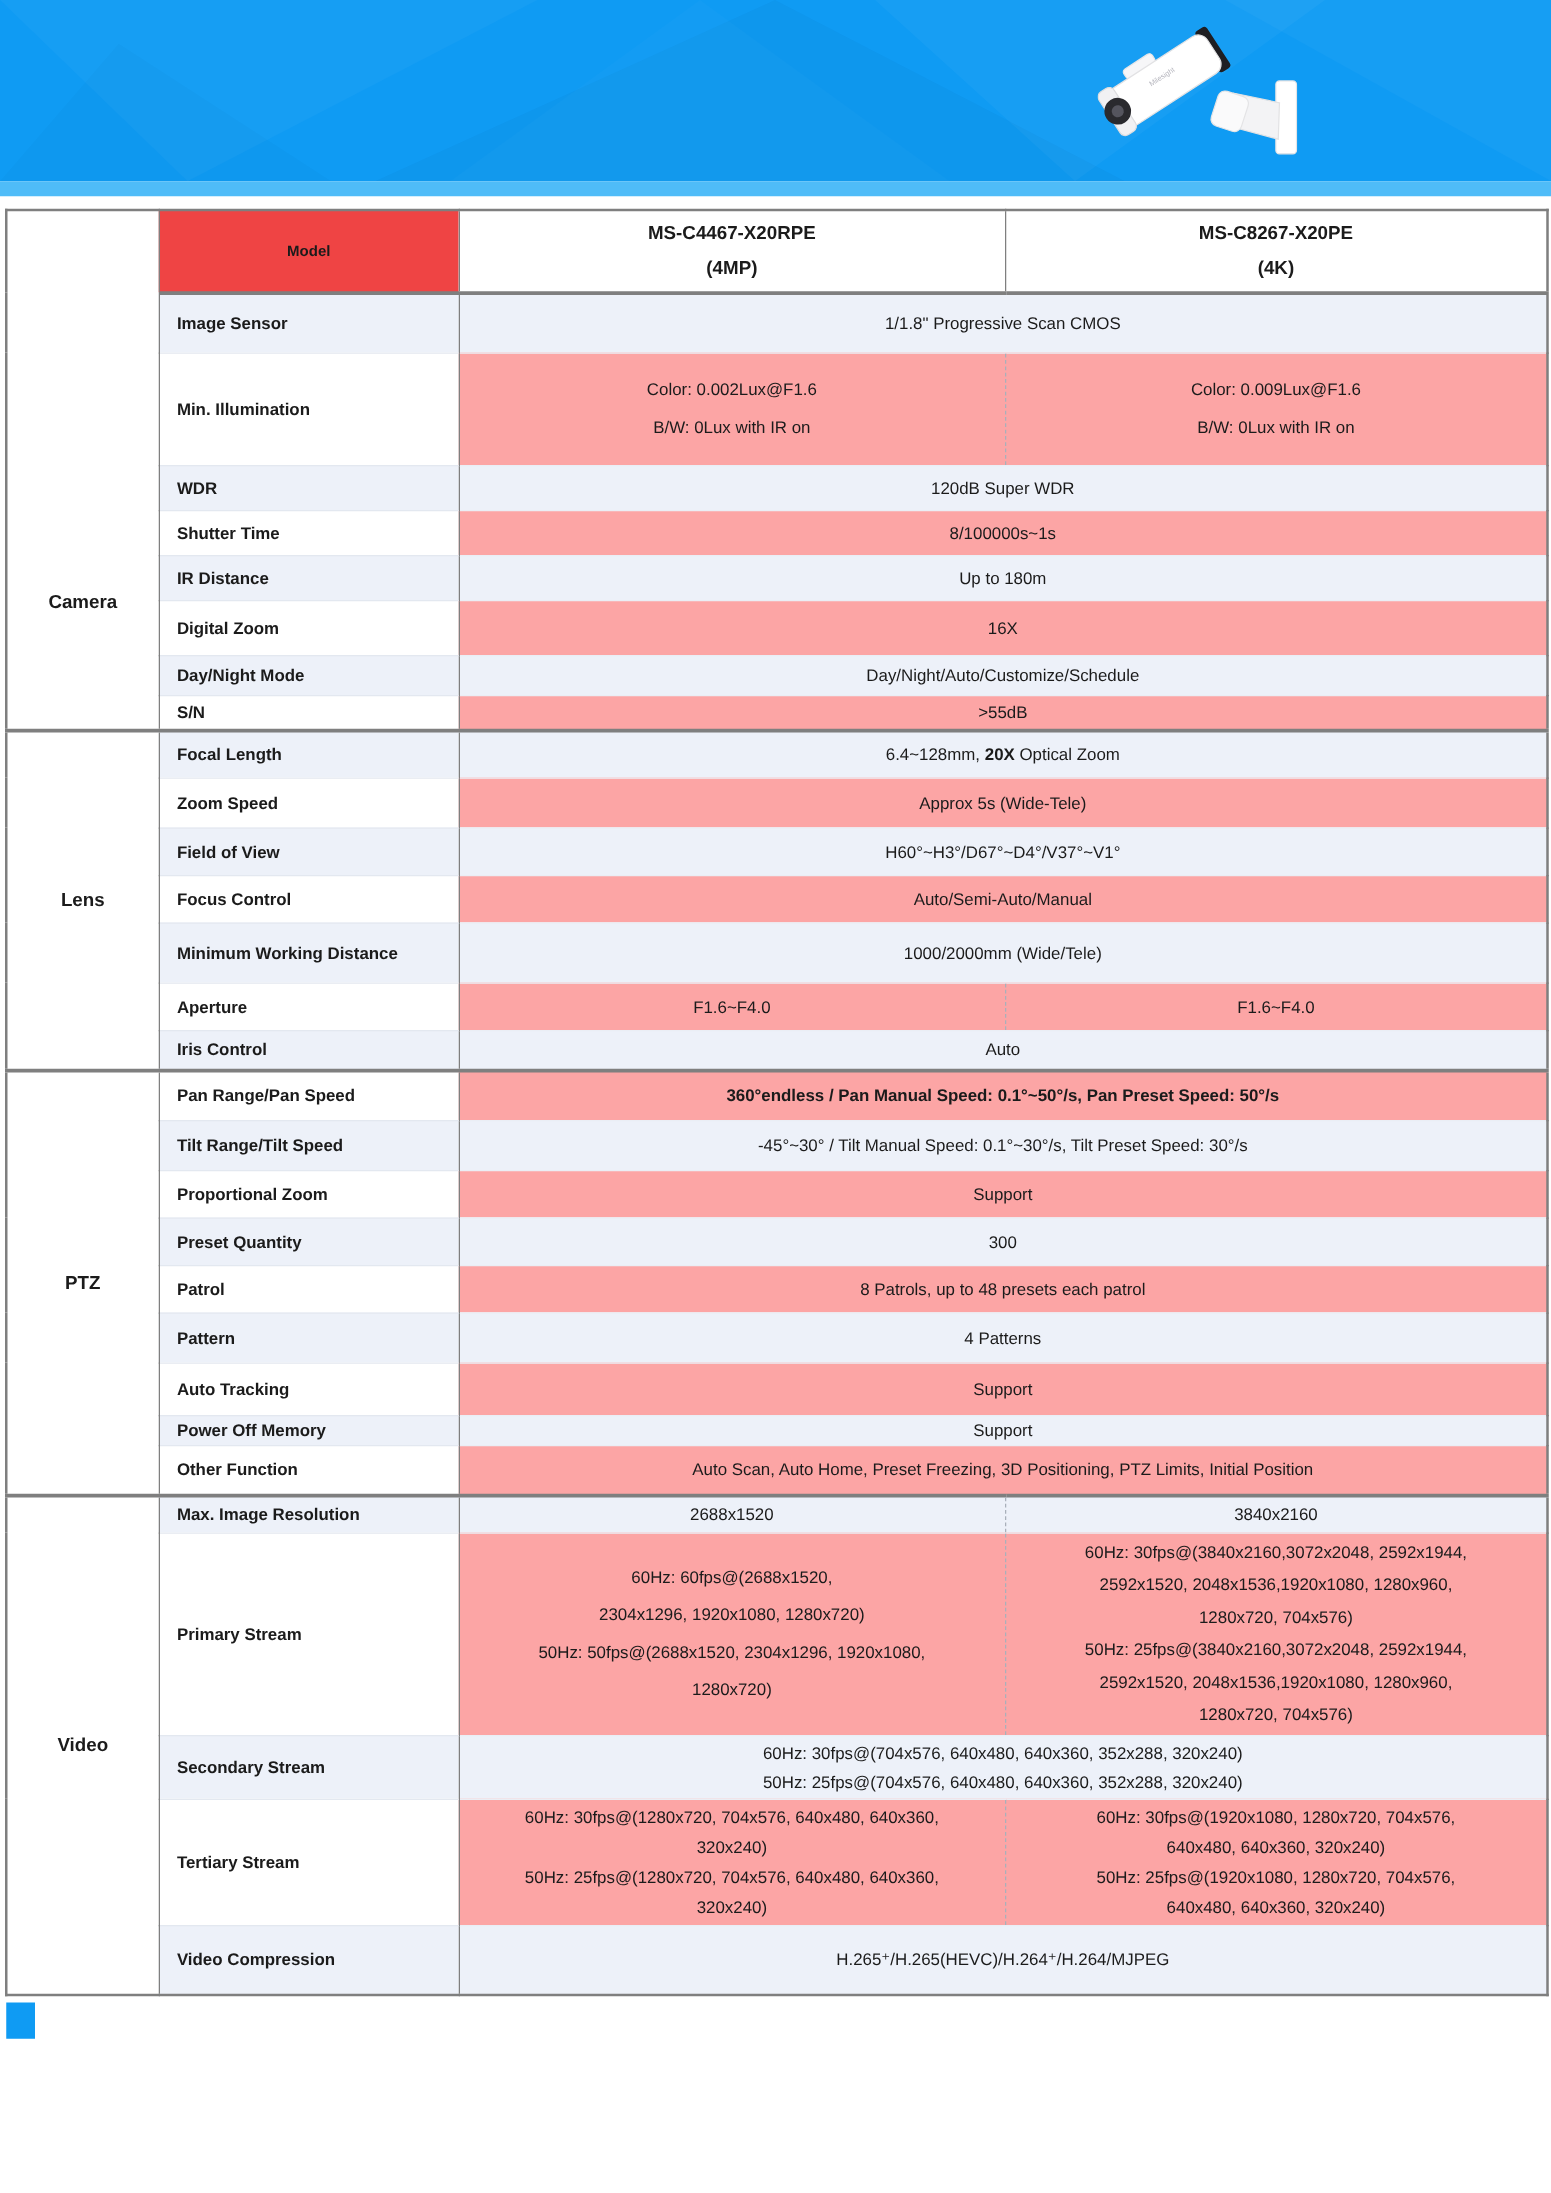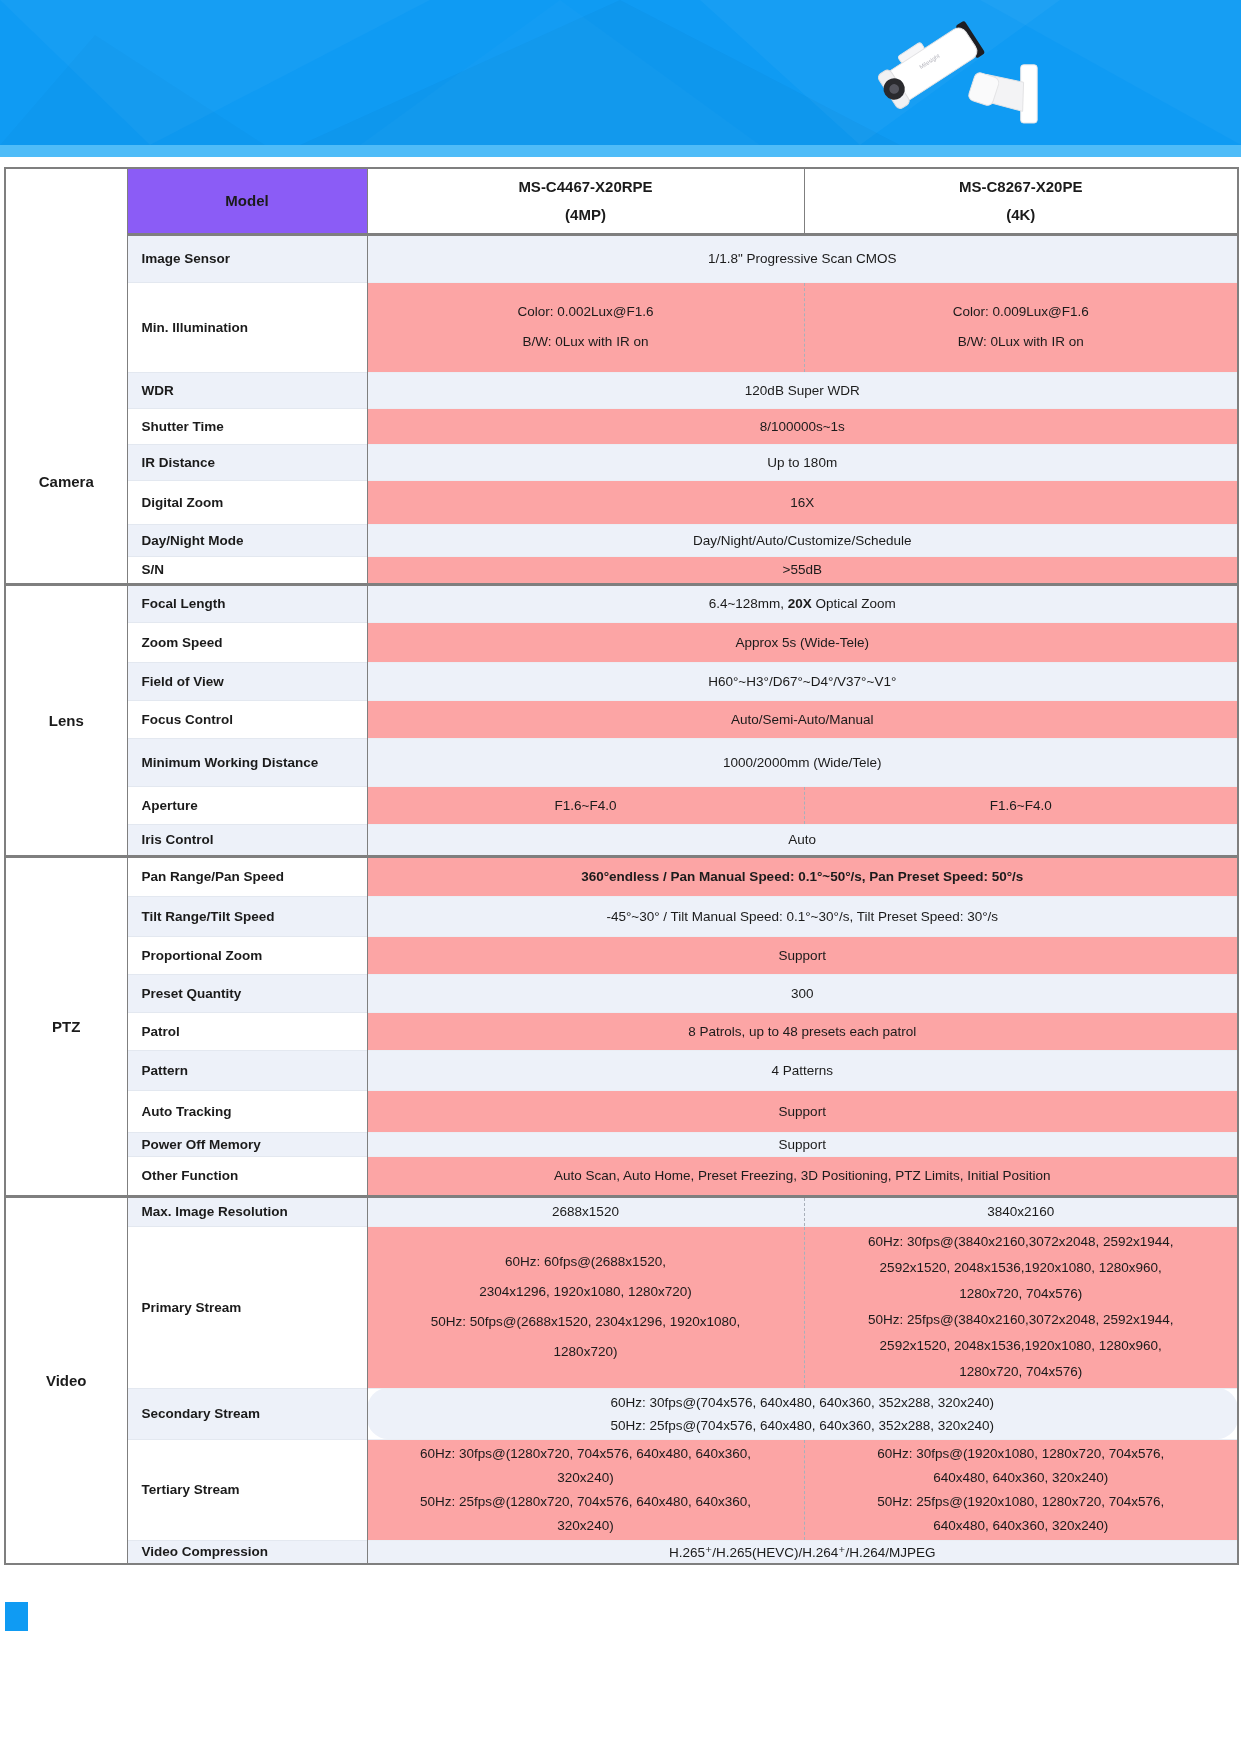"Model" .model-label-cell { background: #8b5cf6 -> #ef4444; font-size: 15px -> 12px }
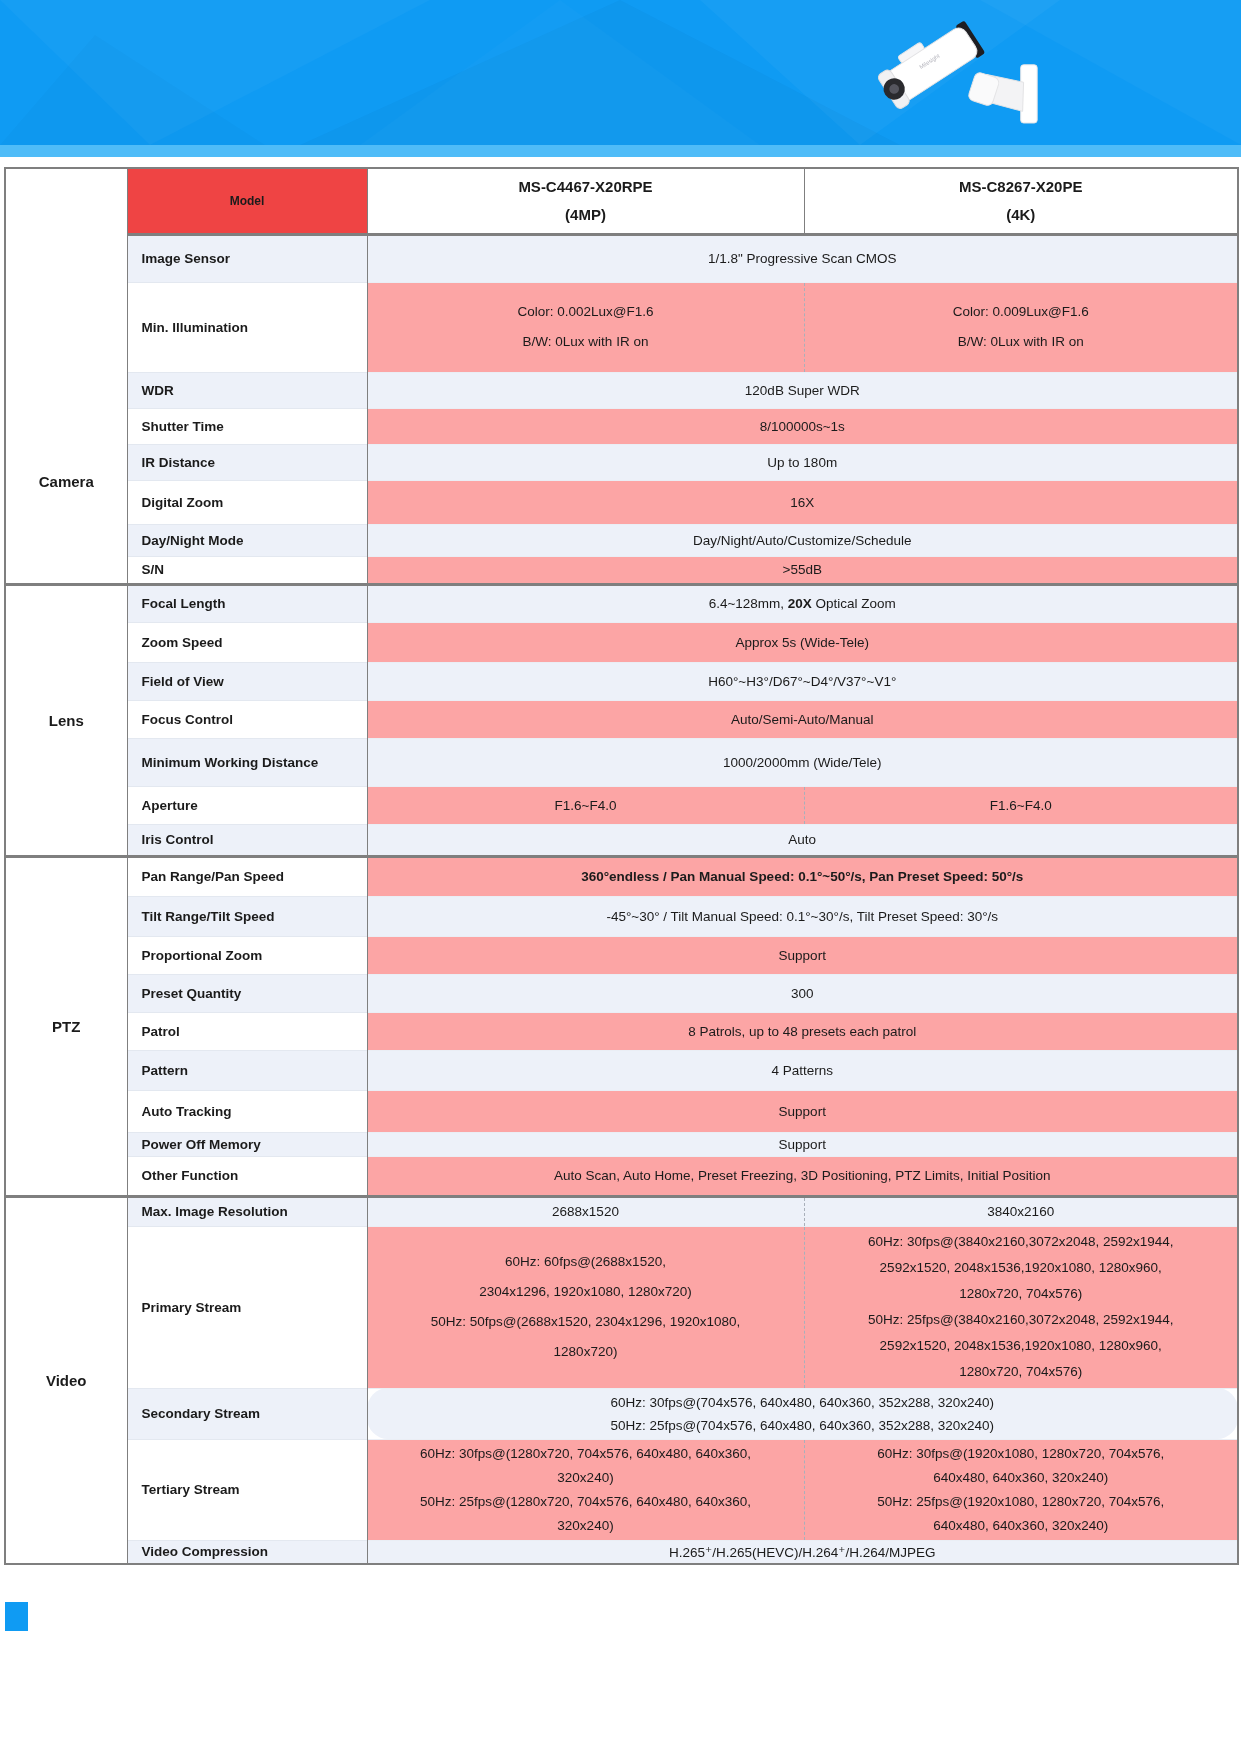"60Hz: 30fps@(704x576, 640x480, 640x360," td.value-cell { border-radius: 21px -> none }
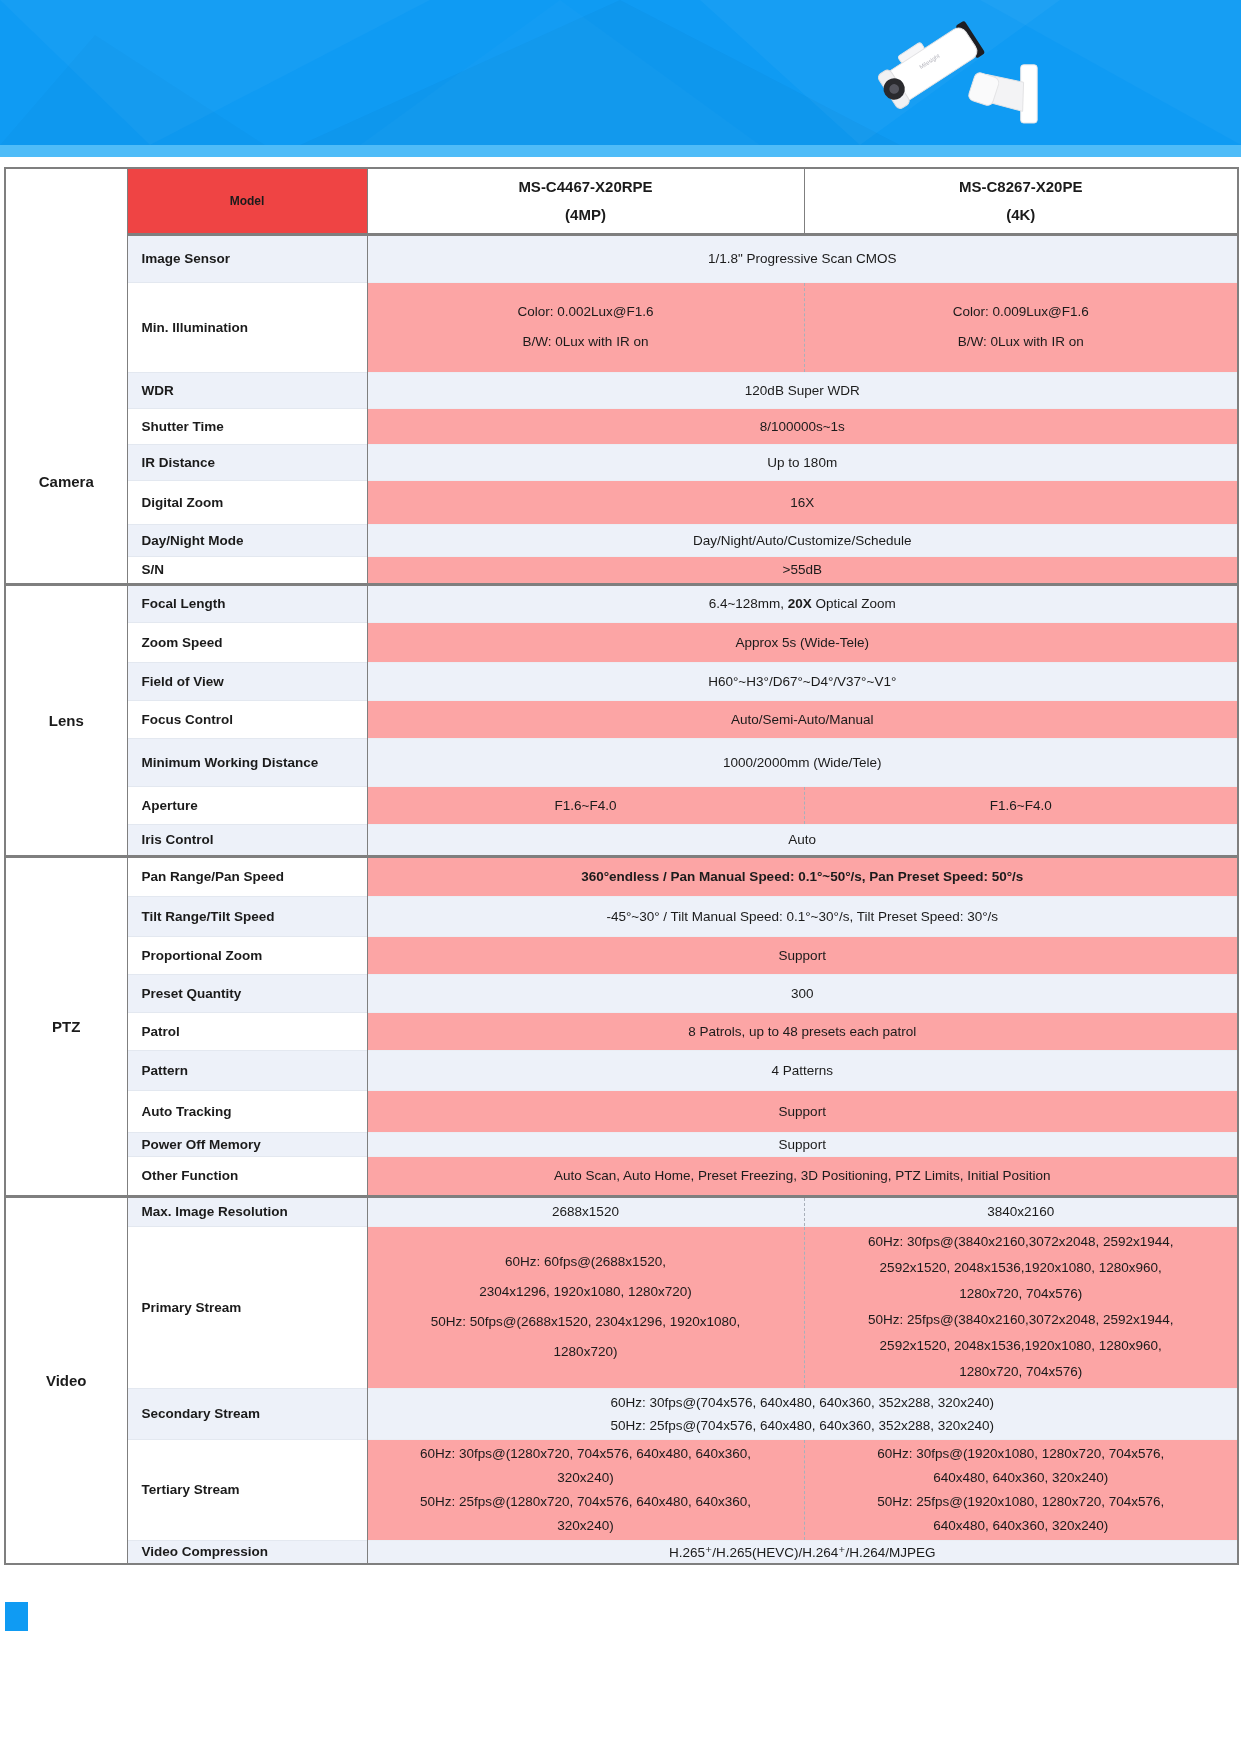"Video Compression" tr.shade { height: 24px -> 56px }
